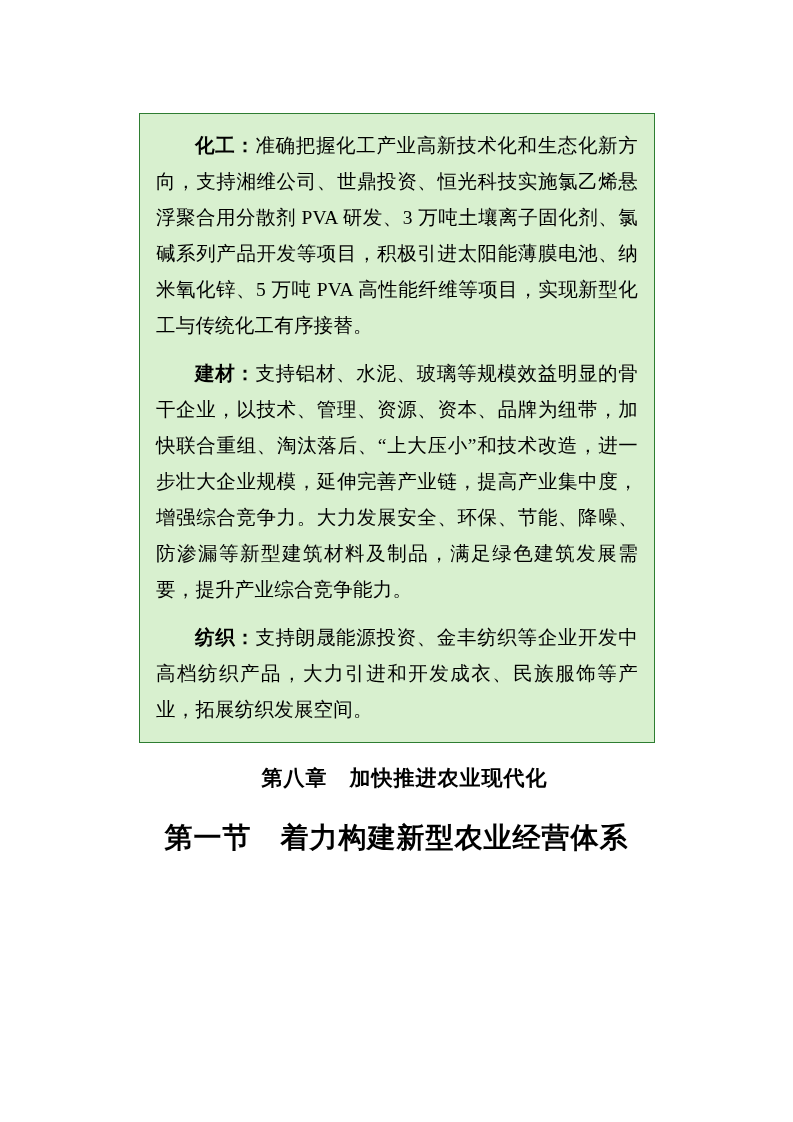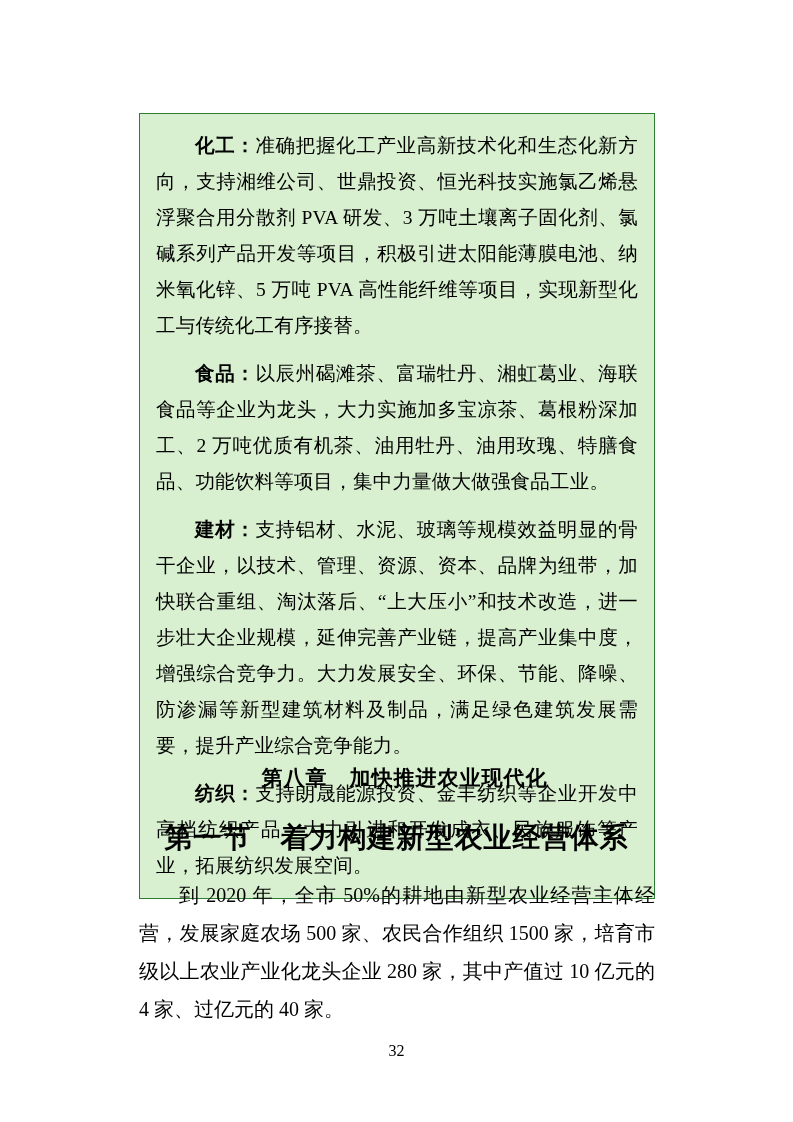"食品：以辰州碣滩茶、富瑞牡丹、湘虹葛业、海联食品等企业为龙头，大力实施加多宝凉茶" p { html: <p> <span>食品：</span><span>以辰州碣滩茶、富瑞牡丹、湘虹葛业、海联食品等企业为龙头，大力实施加多宝凉茶、葛根粉深加工、2 万吨优质有机茶、油用牡丹、油用玫瑰、特膳食品、功能饮料等项目，集中力量做大做强食品工业。</span> </p> -> none }
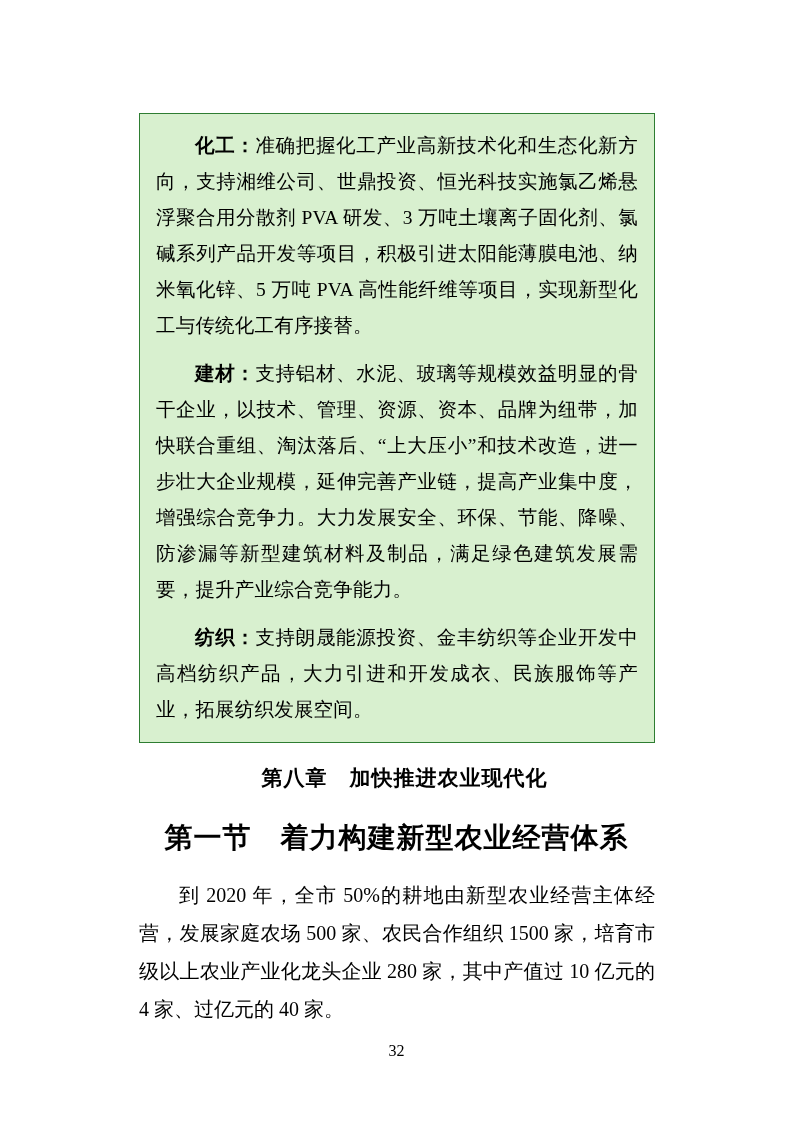"到 2020 年，全市 50%的耕地由新型农业经营主体经营，发展家庭农场 500" div.body-text { html: <div> <p>到 2020 年，全市 50%的耕地由新型农业经营主体经营，发展家庭农场 500 家、农民合作组织 1500 家，培育市级以上农业产业化龙头企业 280 家，其中产值过 10 亿元的 4 家、过亿元的 40 家。</p> </div> -> none }
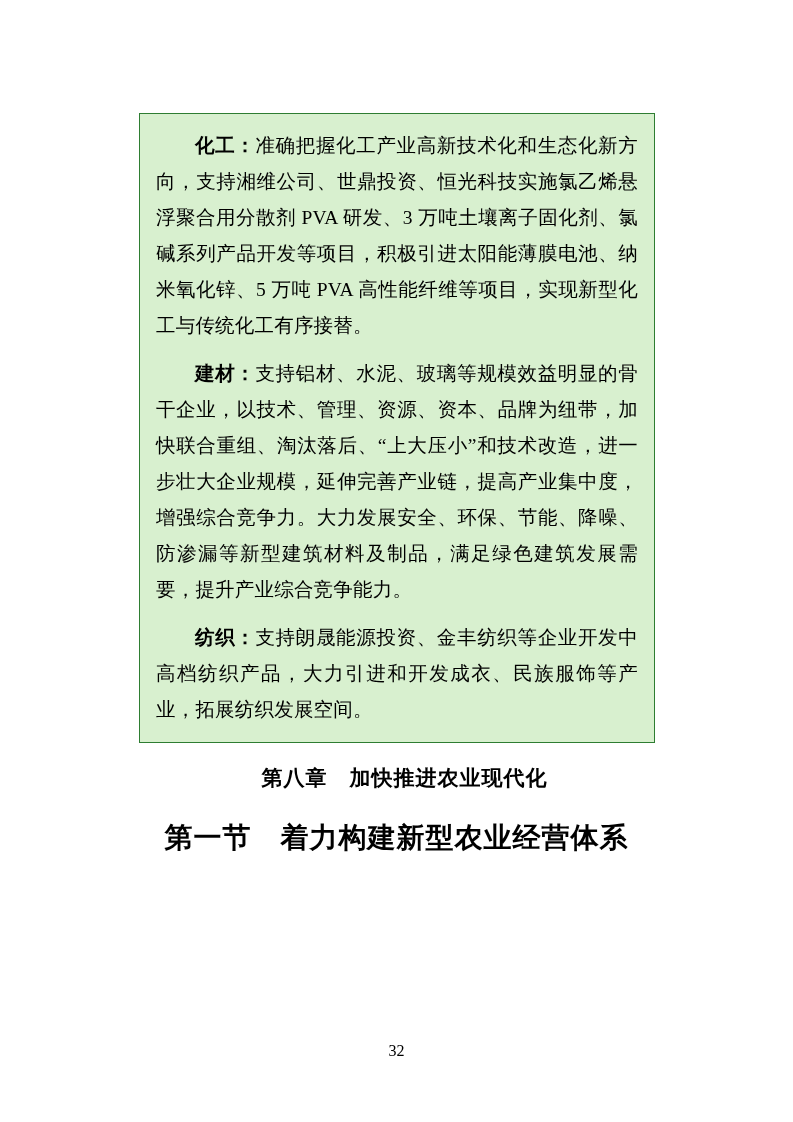"32" div.page-number { html: <div>32</div> -> none }
